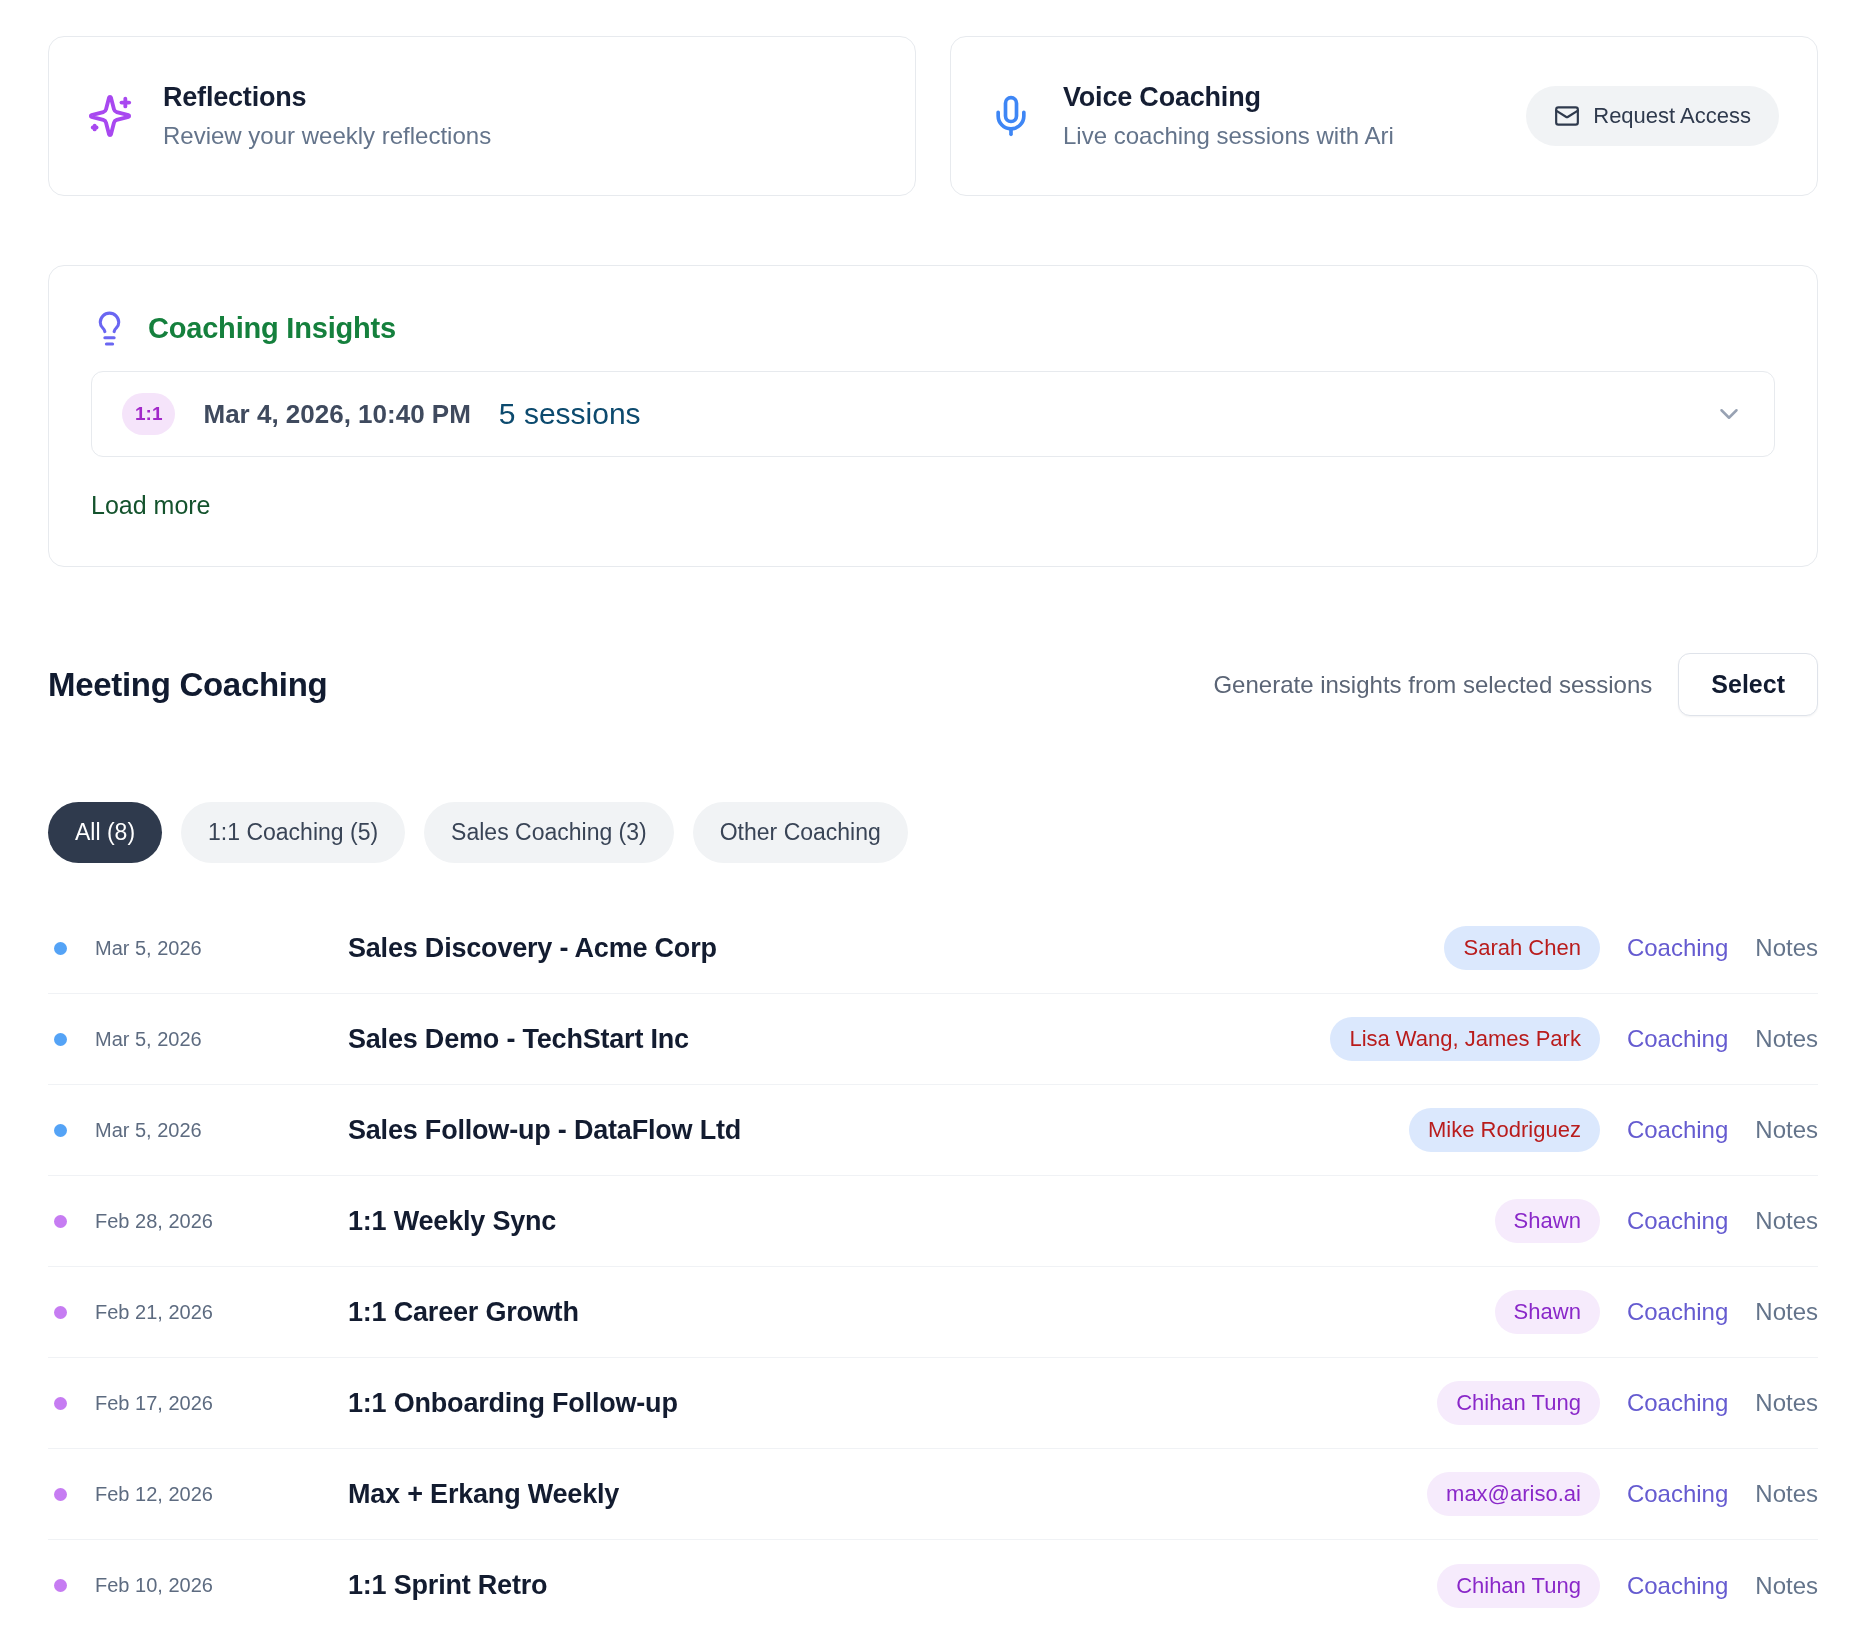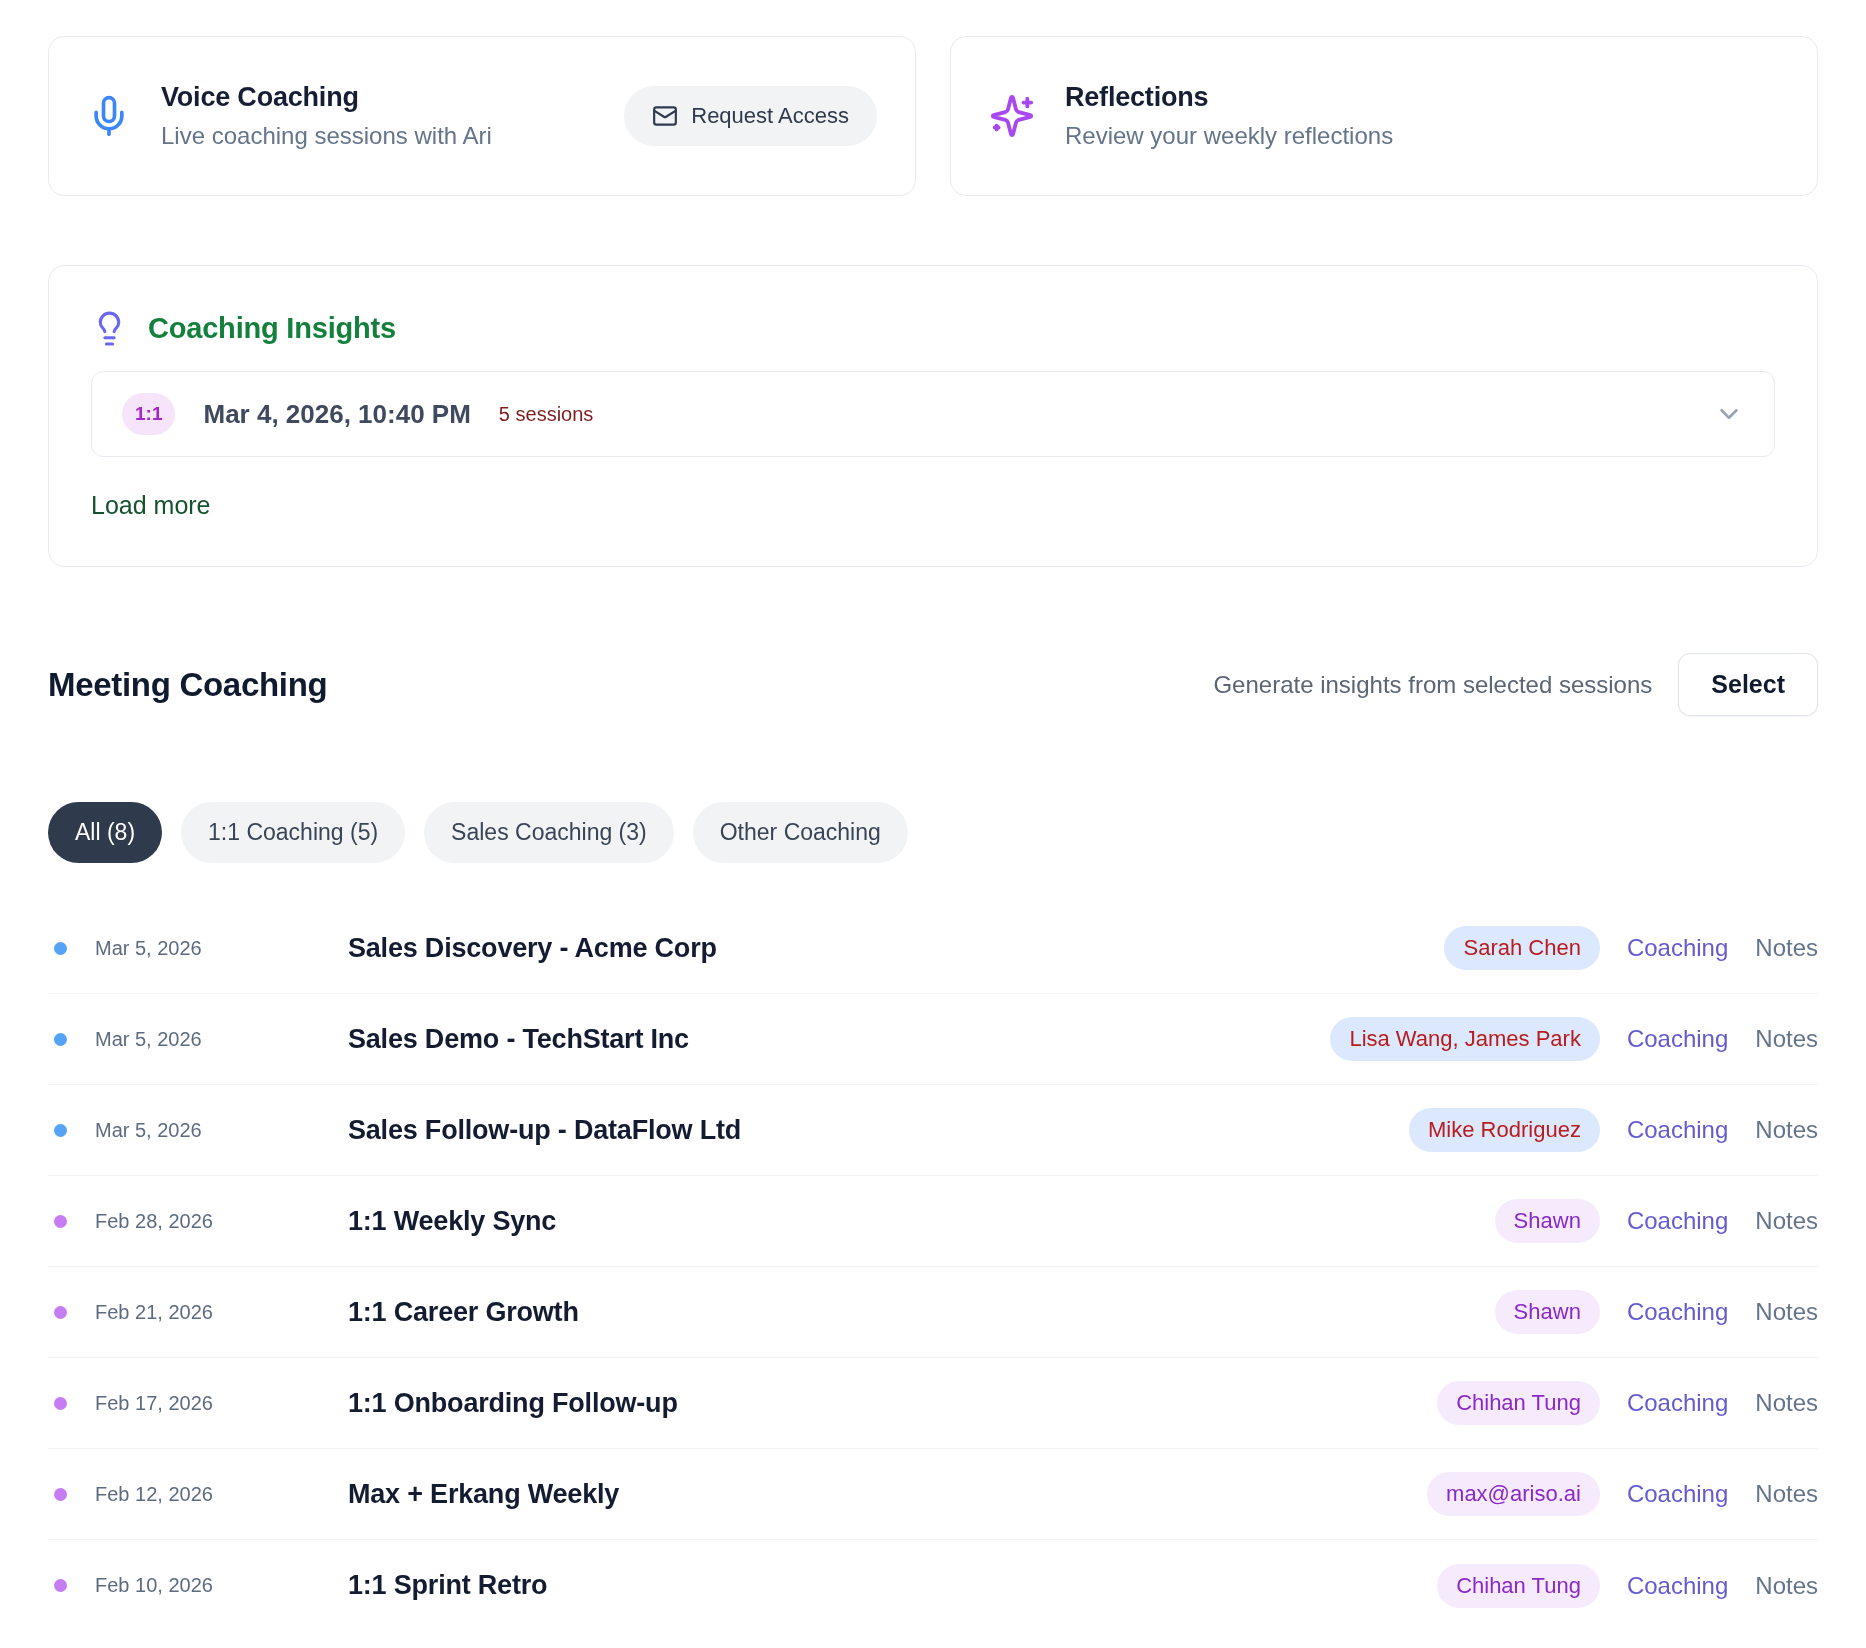"Voice Coaching" div.feature-card { order: before "Reflections" -> after "Reflections" }
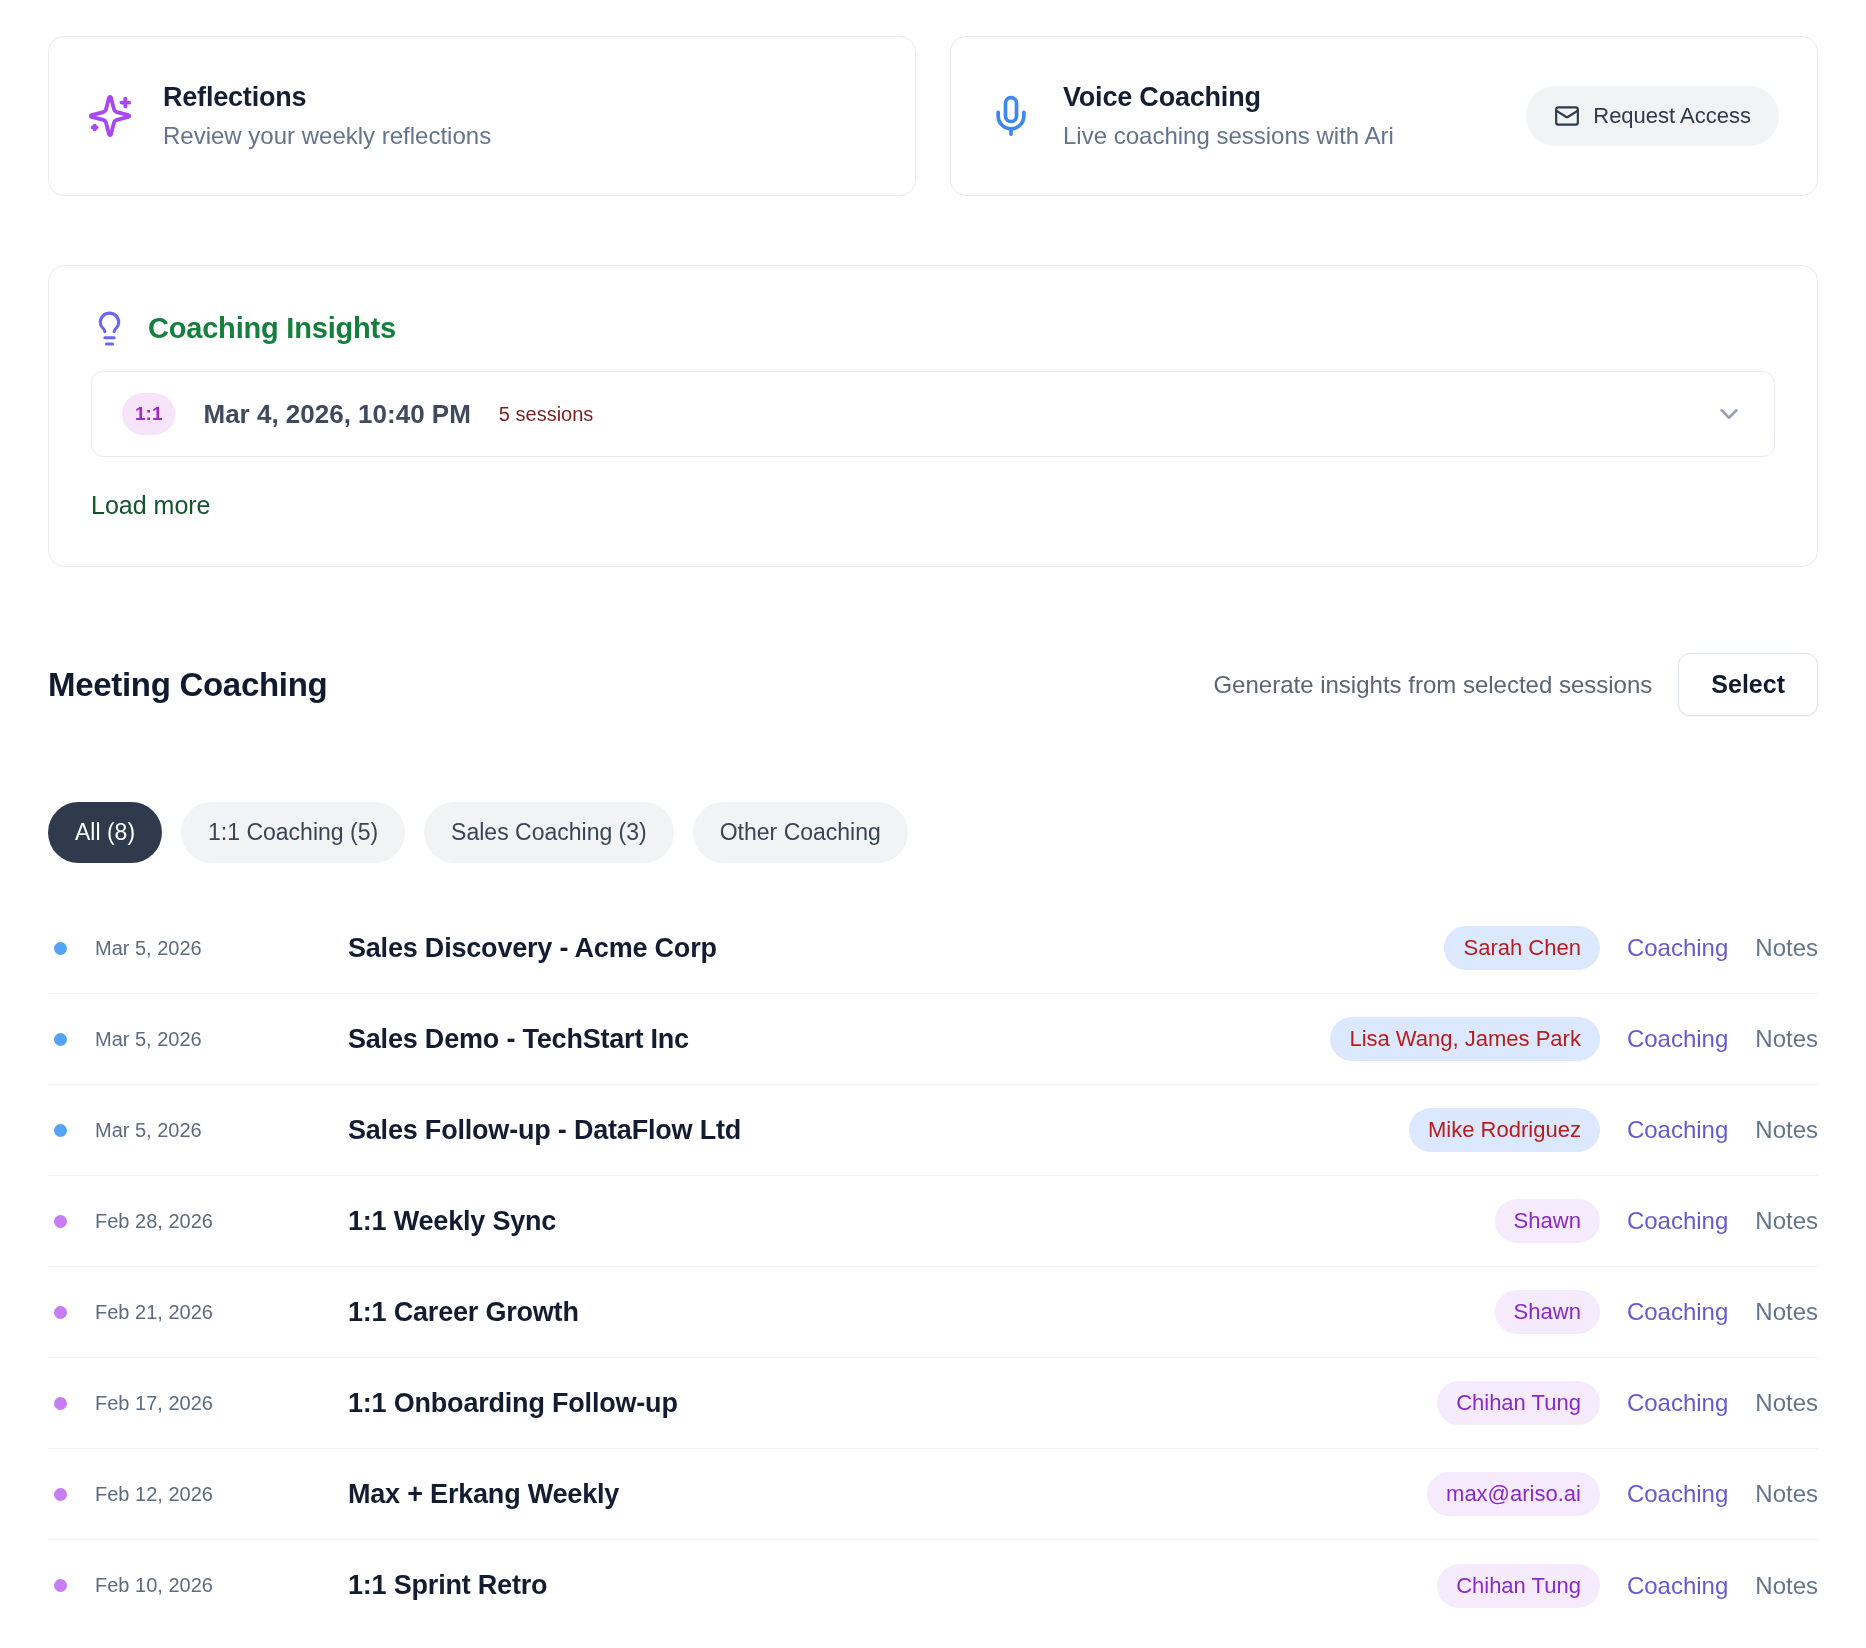"5 sessions" .insight-sessions { color: #7f1d1d -> #0c4a6e; font-size: 20px -> 30px }
